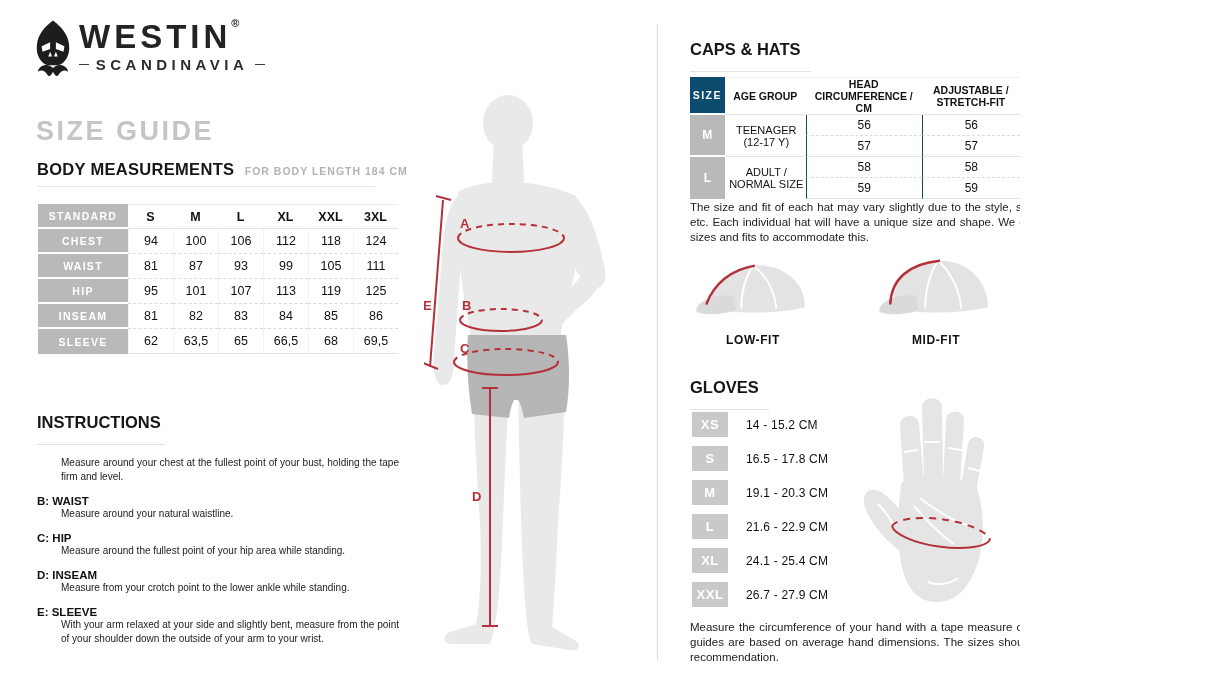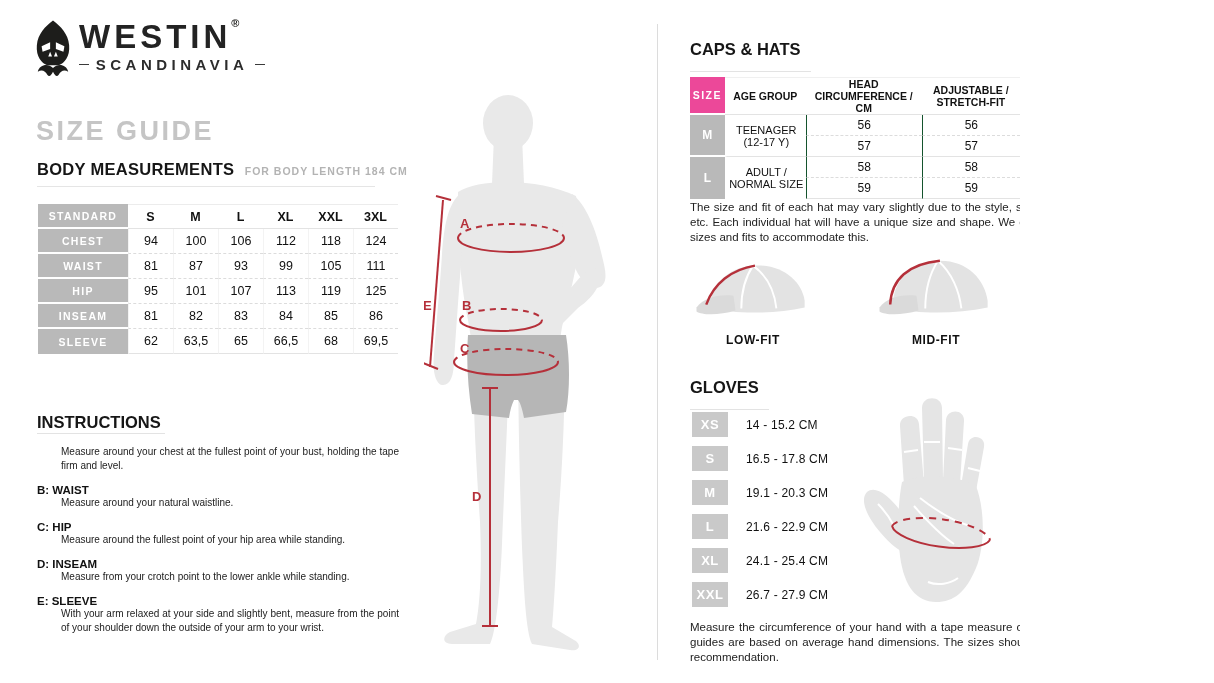"SIZE" #caps-table th.size-h { background: #ec4899 -> #0c4a6e }
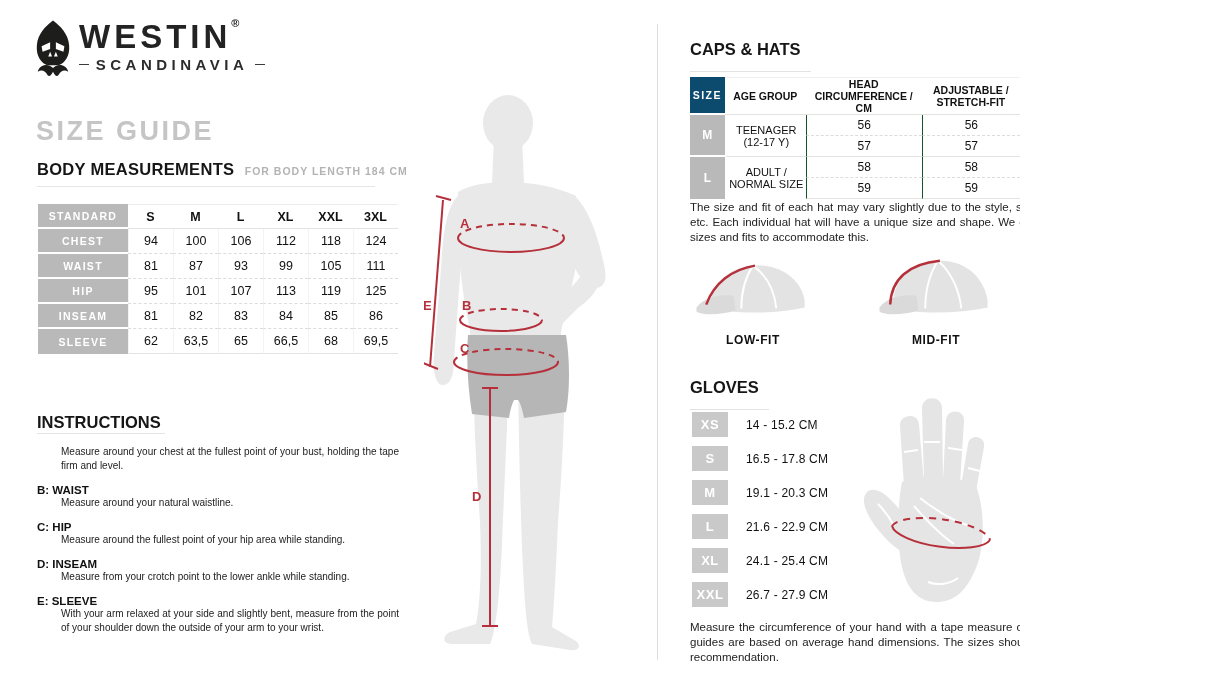"INSTRUCTIONS" #instructions .sec-title { padding-bottom: 1px -> 12px }
